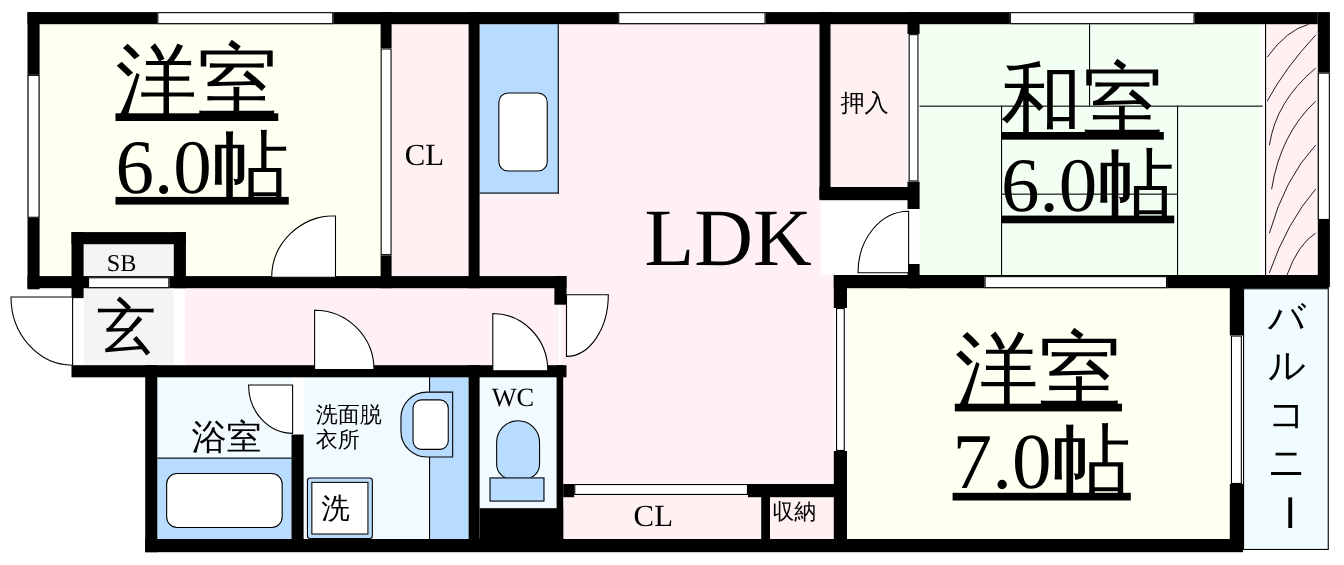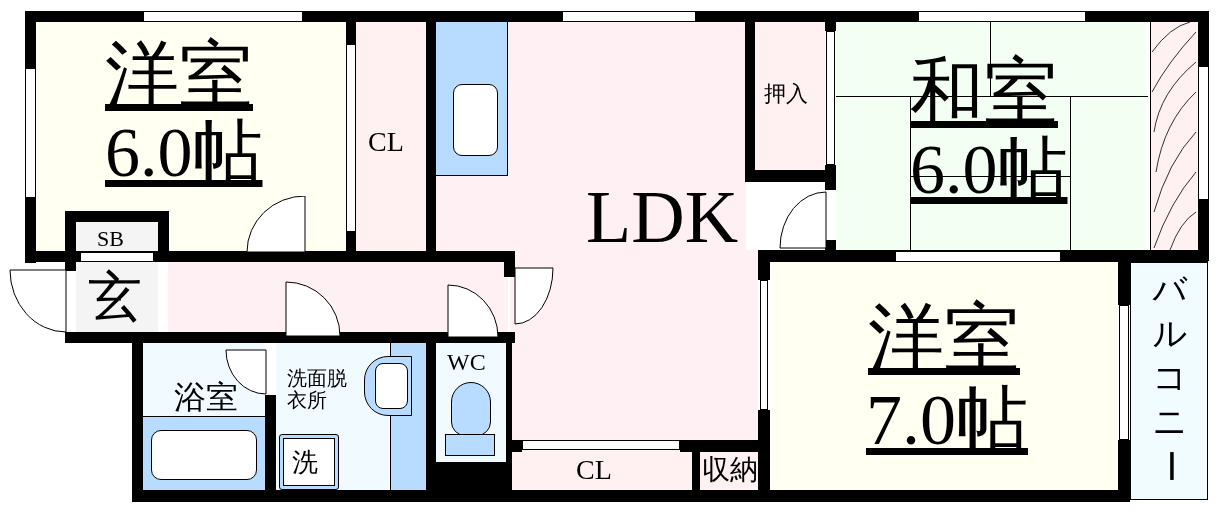"収納" div.lbl { font-size: 28px -> 20px }
